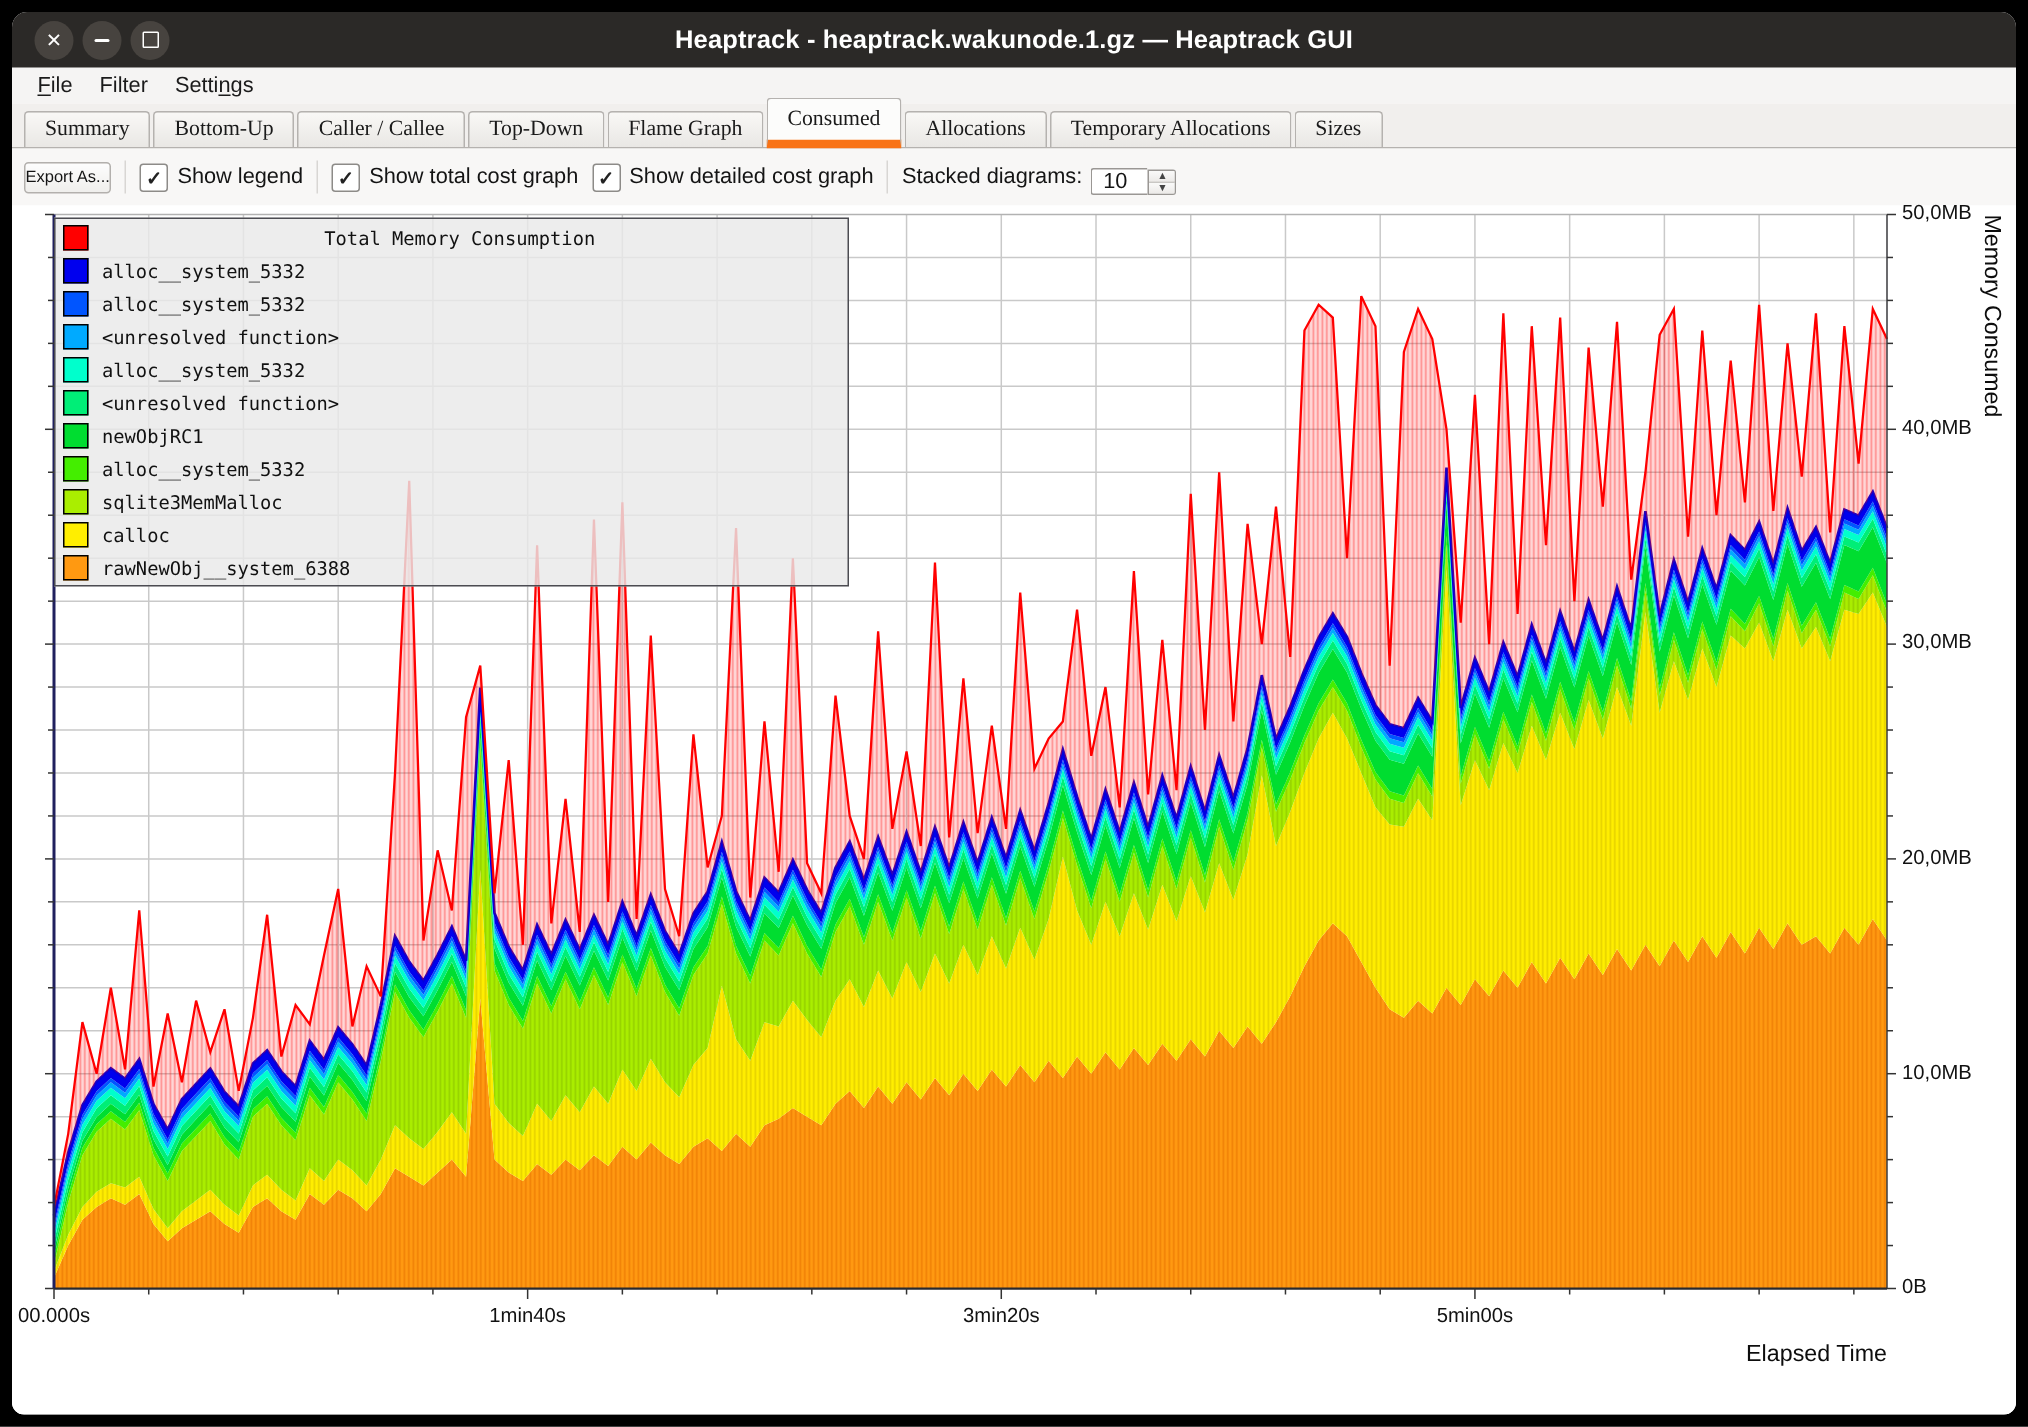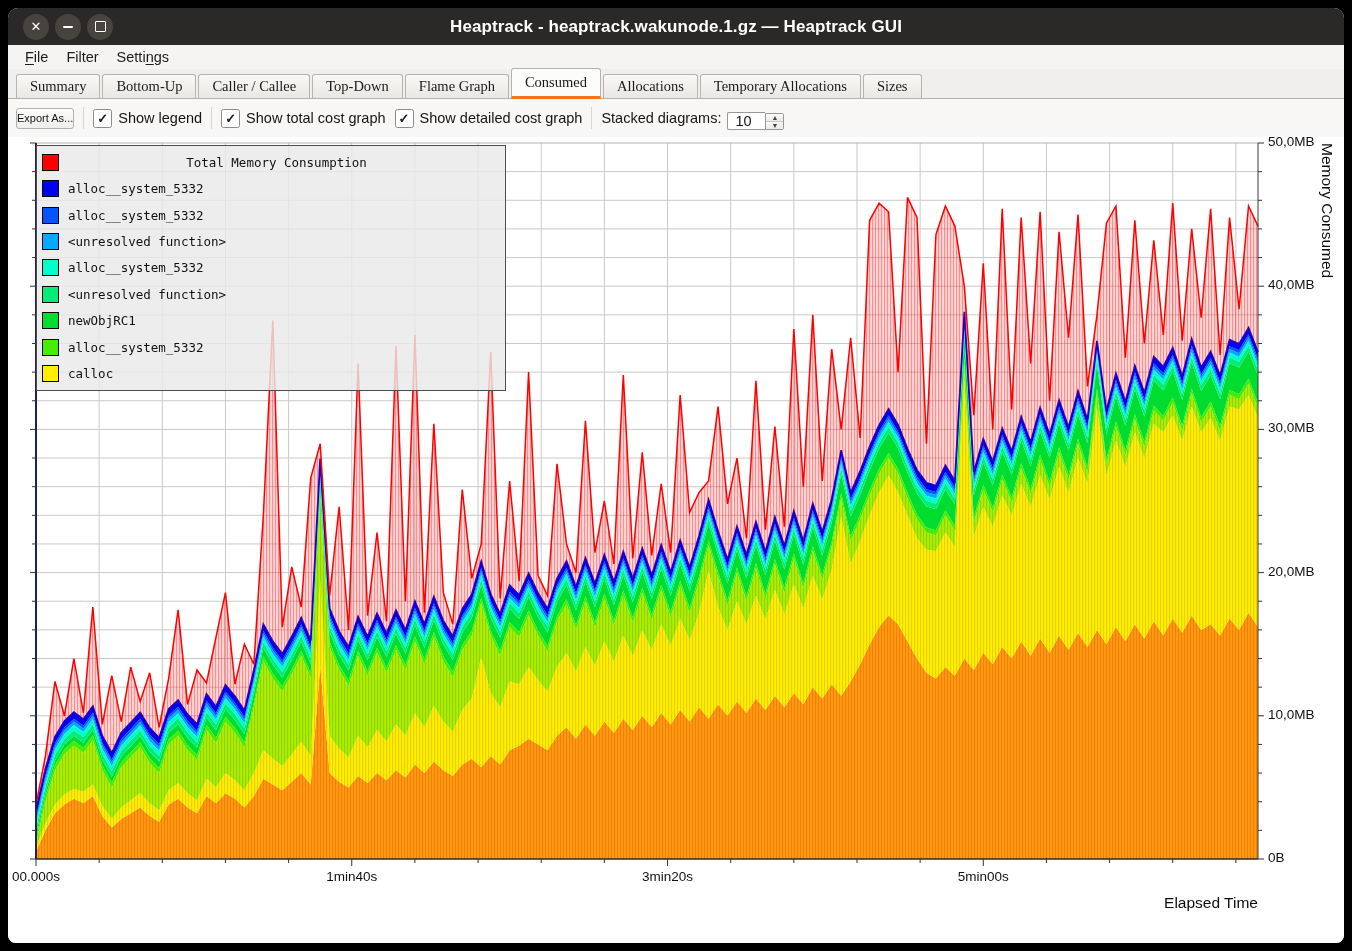"Consumed" .tab.active { border-bottom: 3px solid #f97316 -> 6px solid #f97316 }
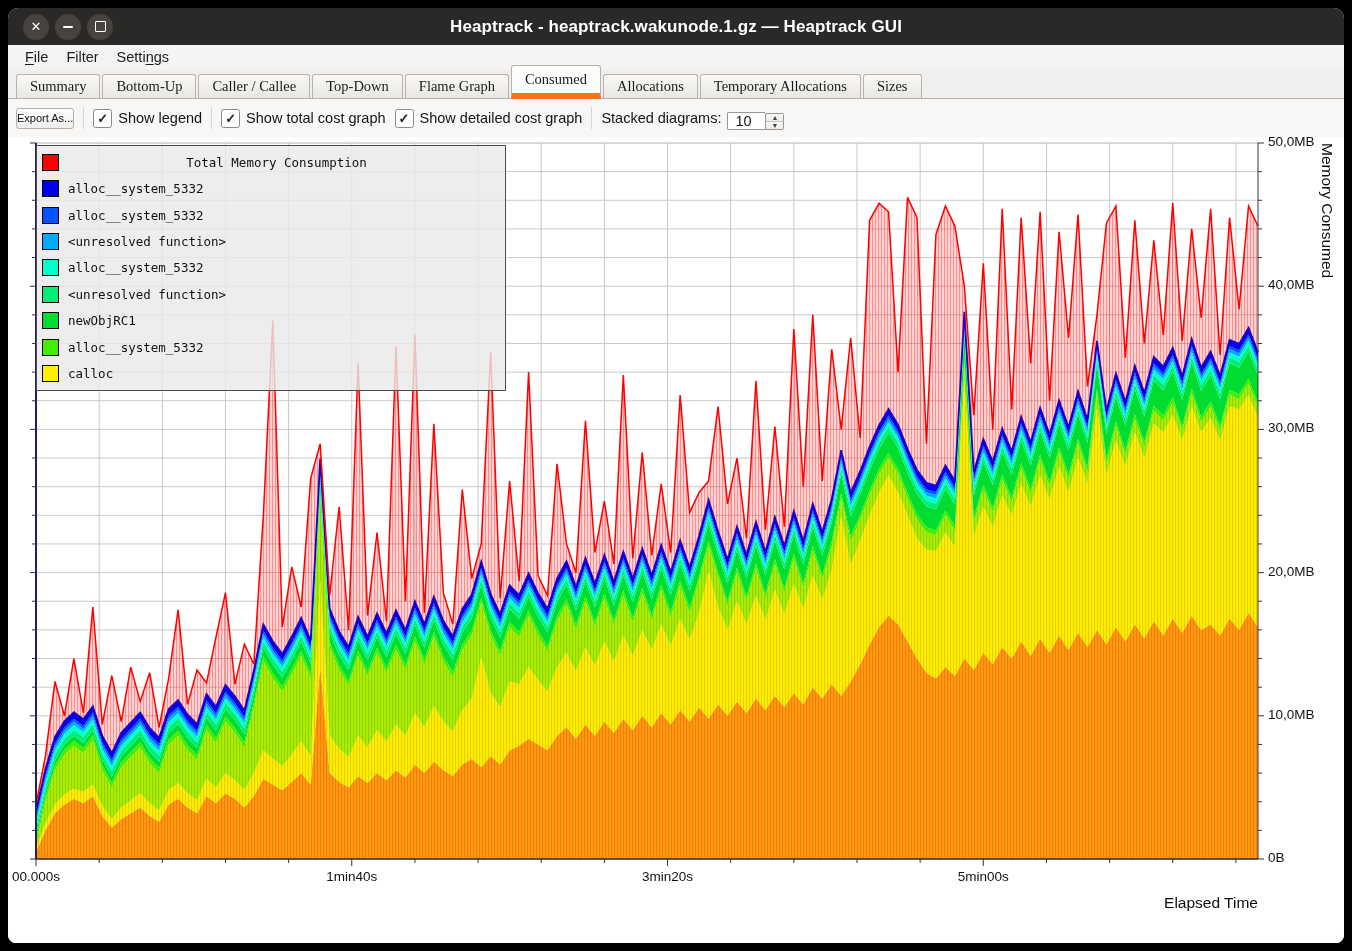"Total Memory Consumption" .legend { width: 470px -> 530px }
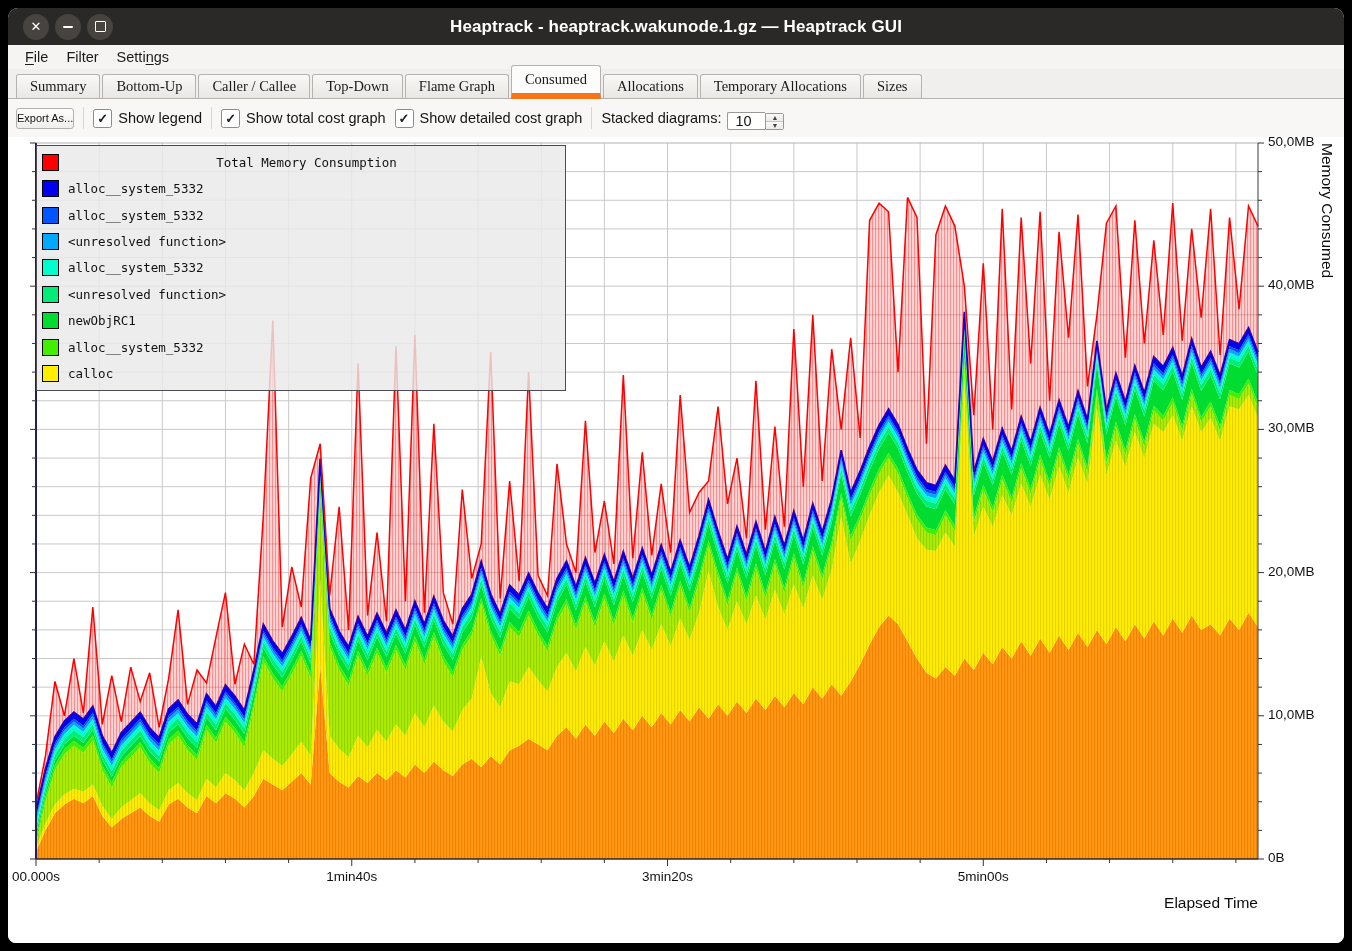"sqlite3MemMalloc" div.lrow { html: none -> <div> <span></span> <span>sqlite3MemMalloc</span> </div> }
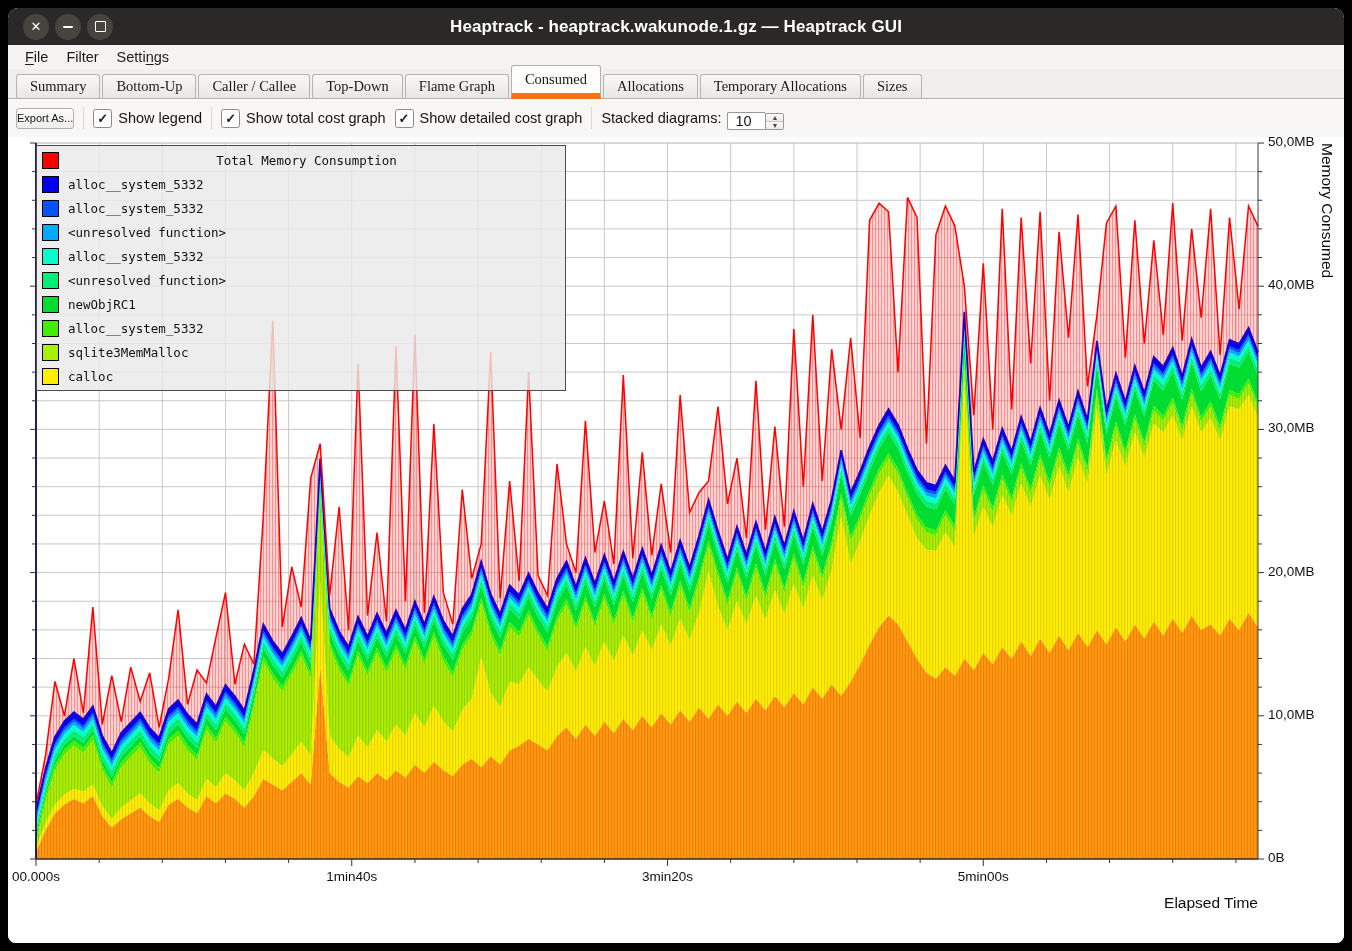"rawNewObj__system_6388" div.lrow { html: none -> <div> <span></span> <span>rawNewObj__system_6388</span> </div> }
